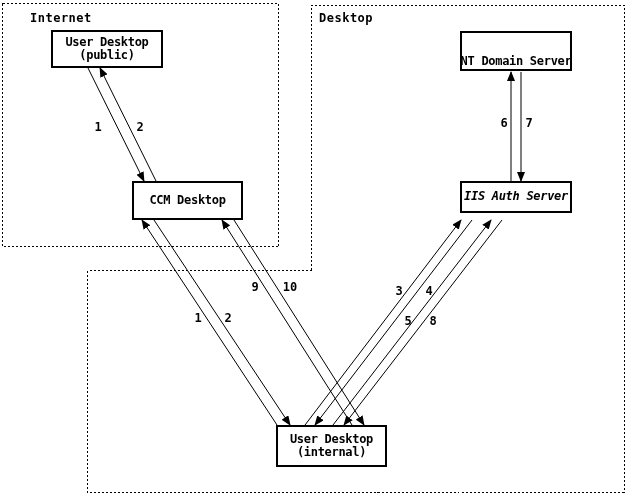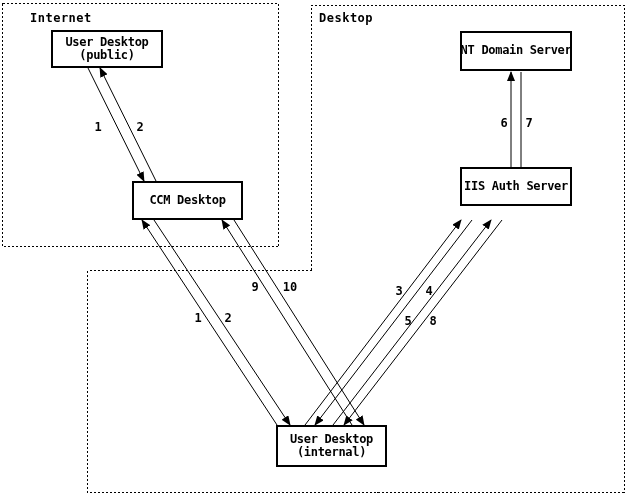"NT Domain Server" div.node { justify-content: none -> flex-end }
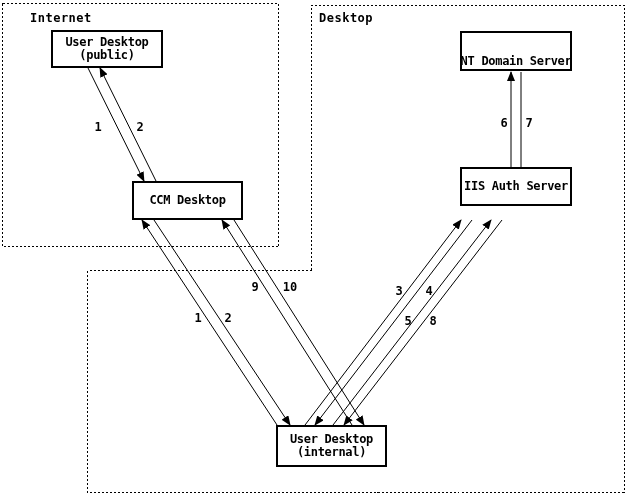"IIS Auth Server" div.node { font-style: none -> italic; height: 39px -> 32px; top: 167px -> 181px }
